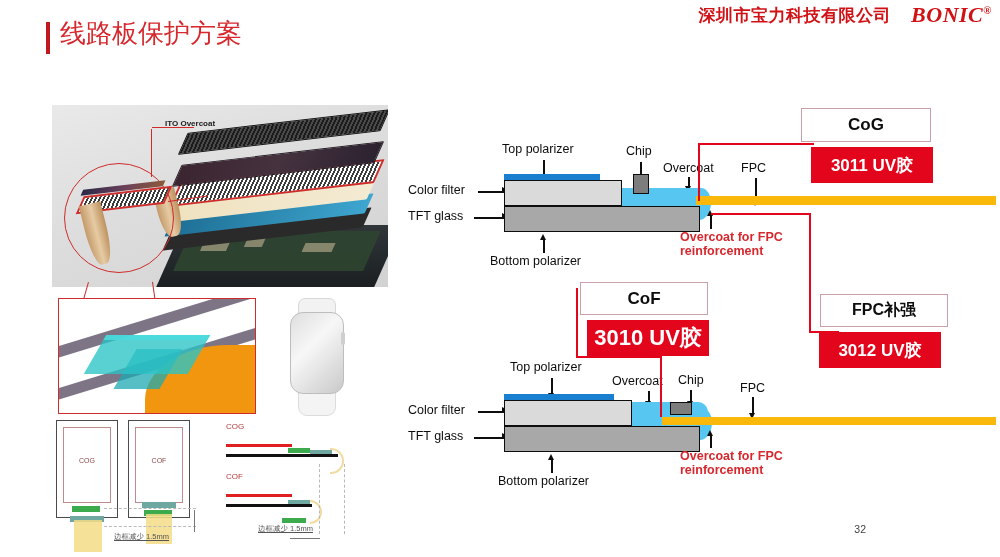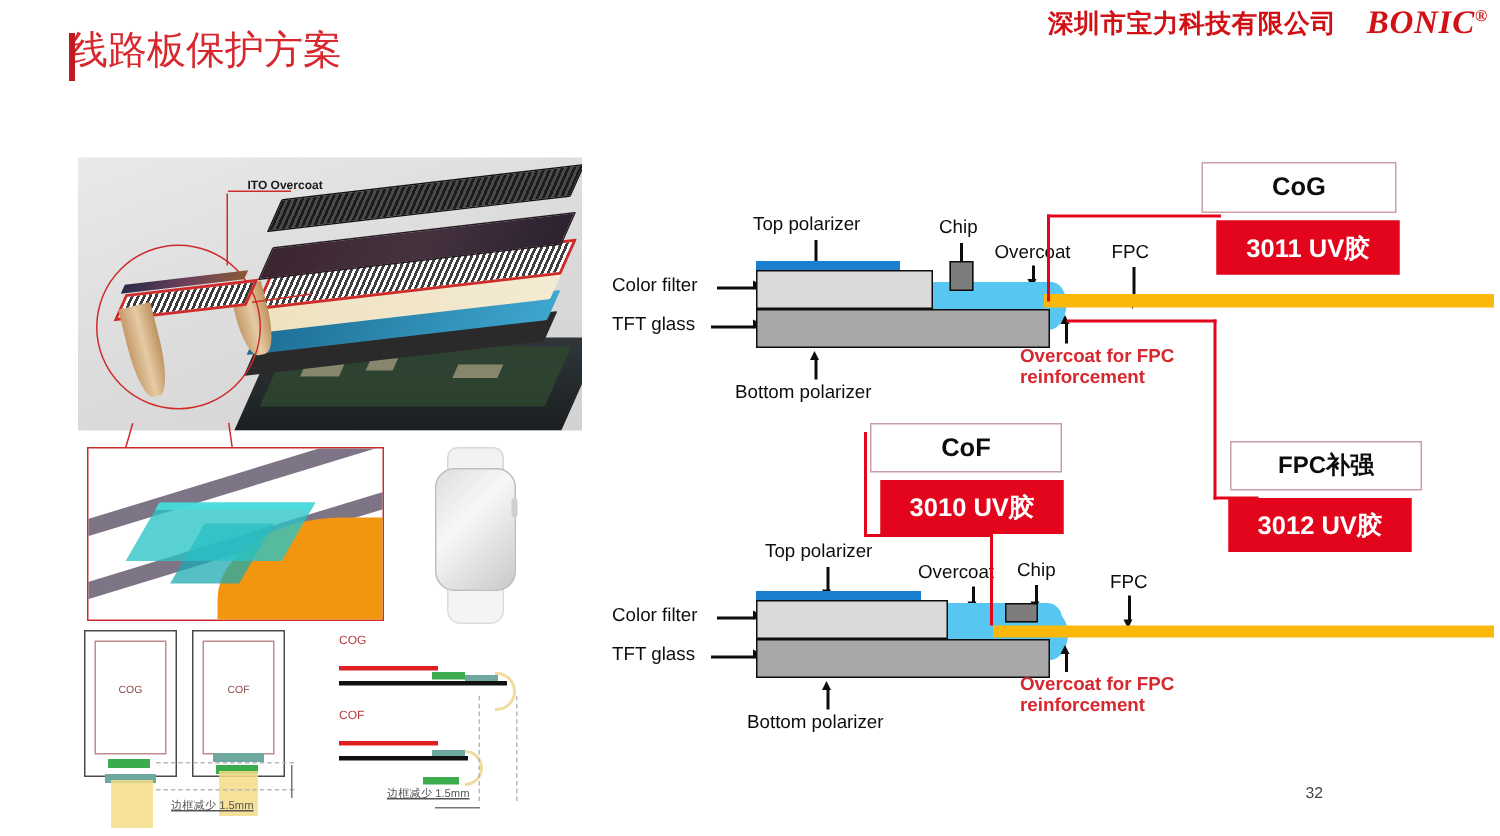"线路板保护方案" .title-line { margin-left: none -> 14px }
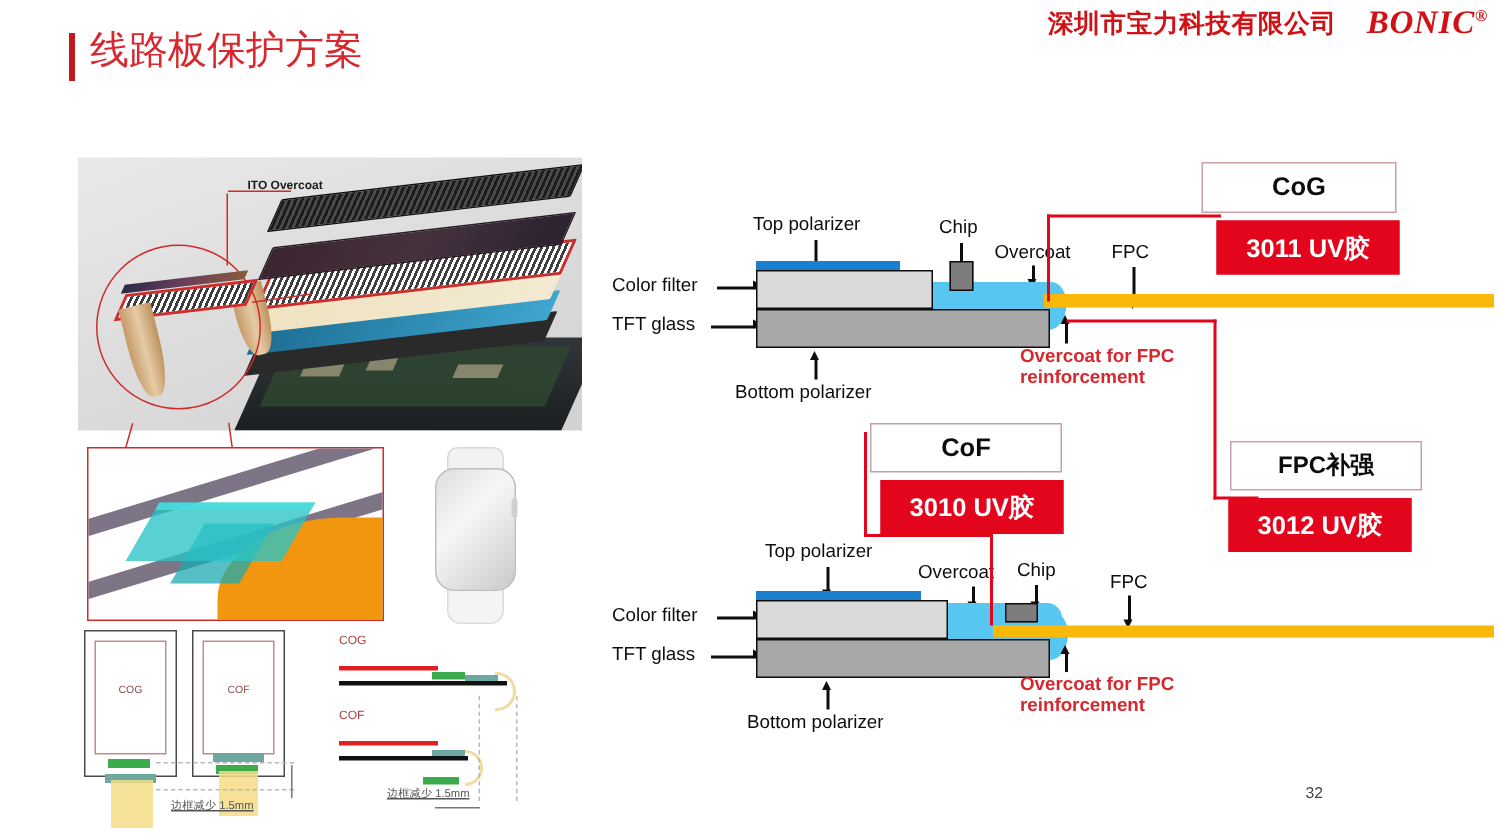"3010 UV胶" div.box-red { font-size: 17px -> 22px }
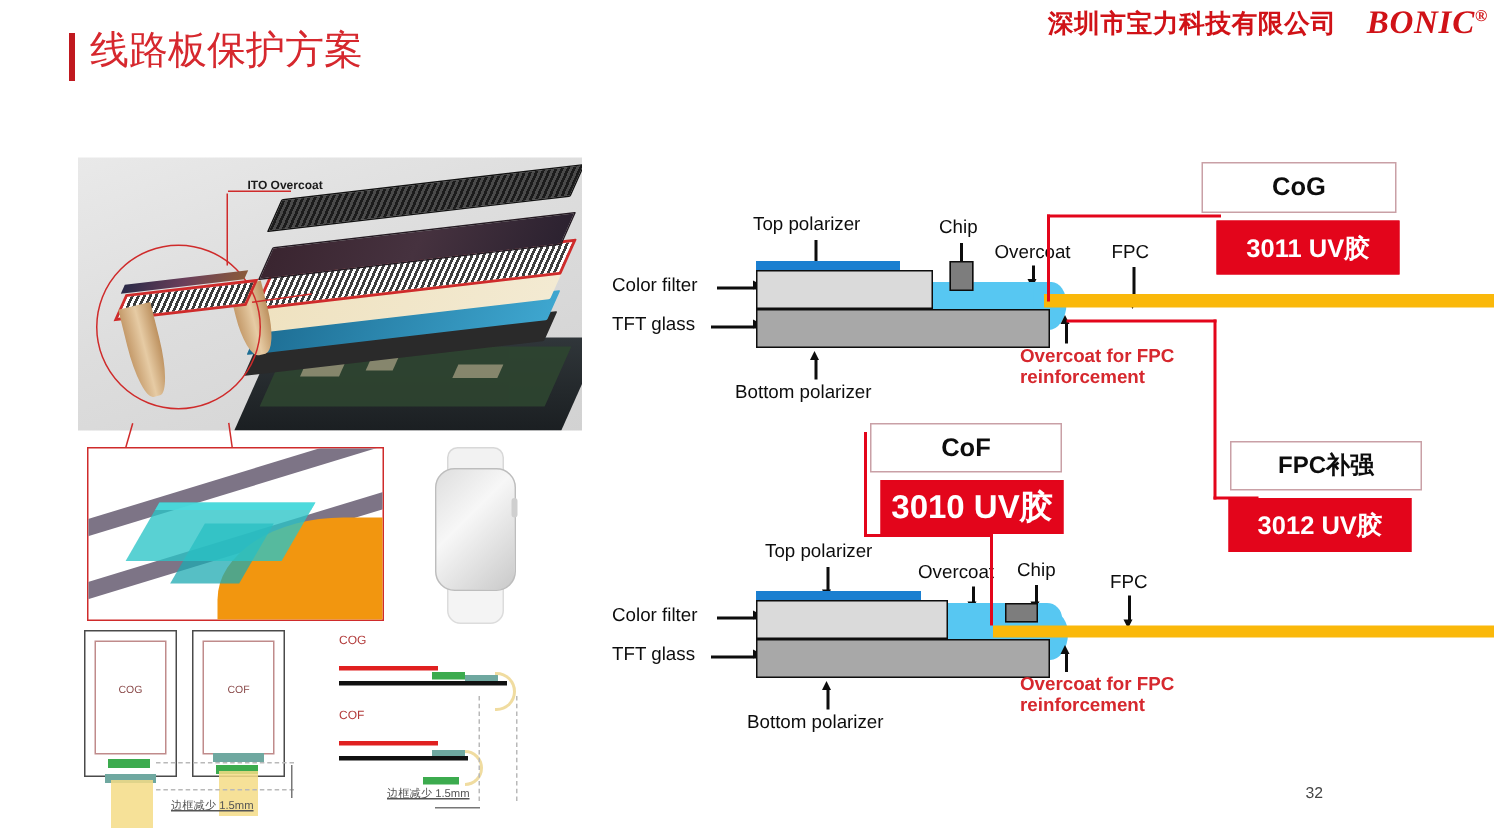"32" #page-number { right: 118px -> 134px }
